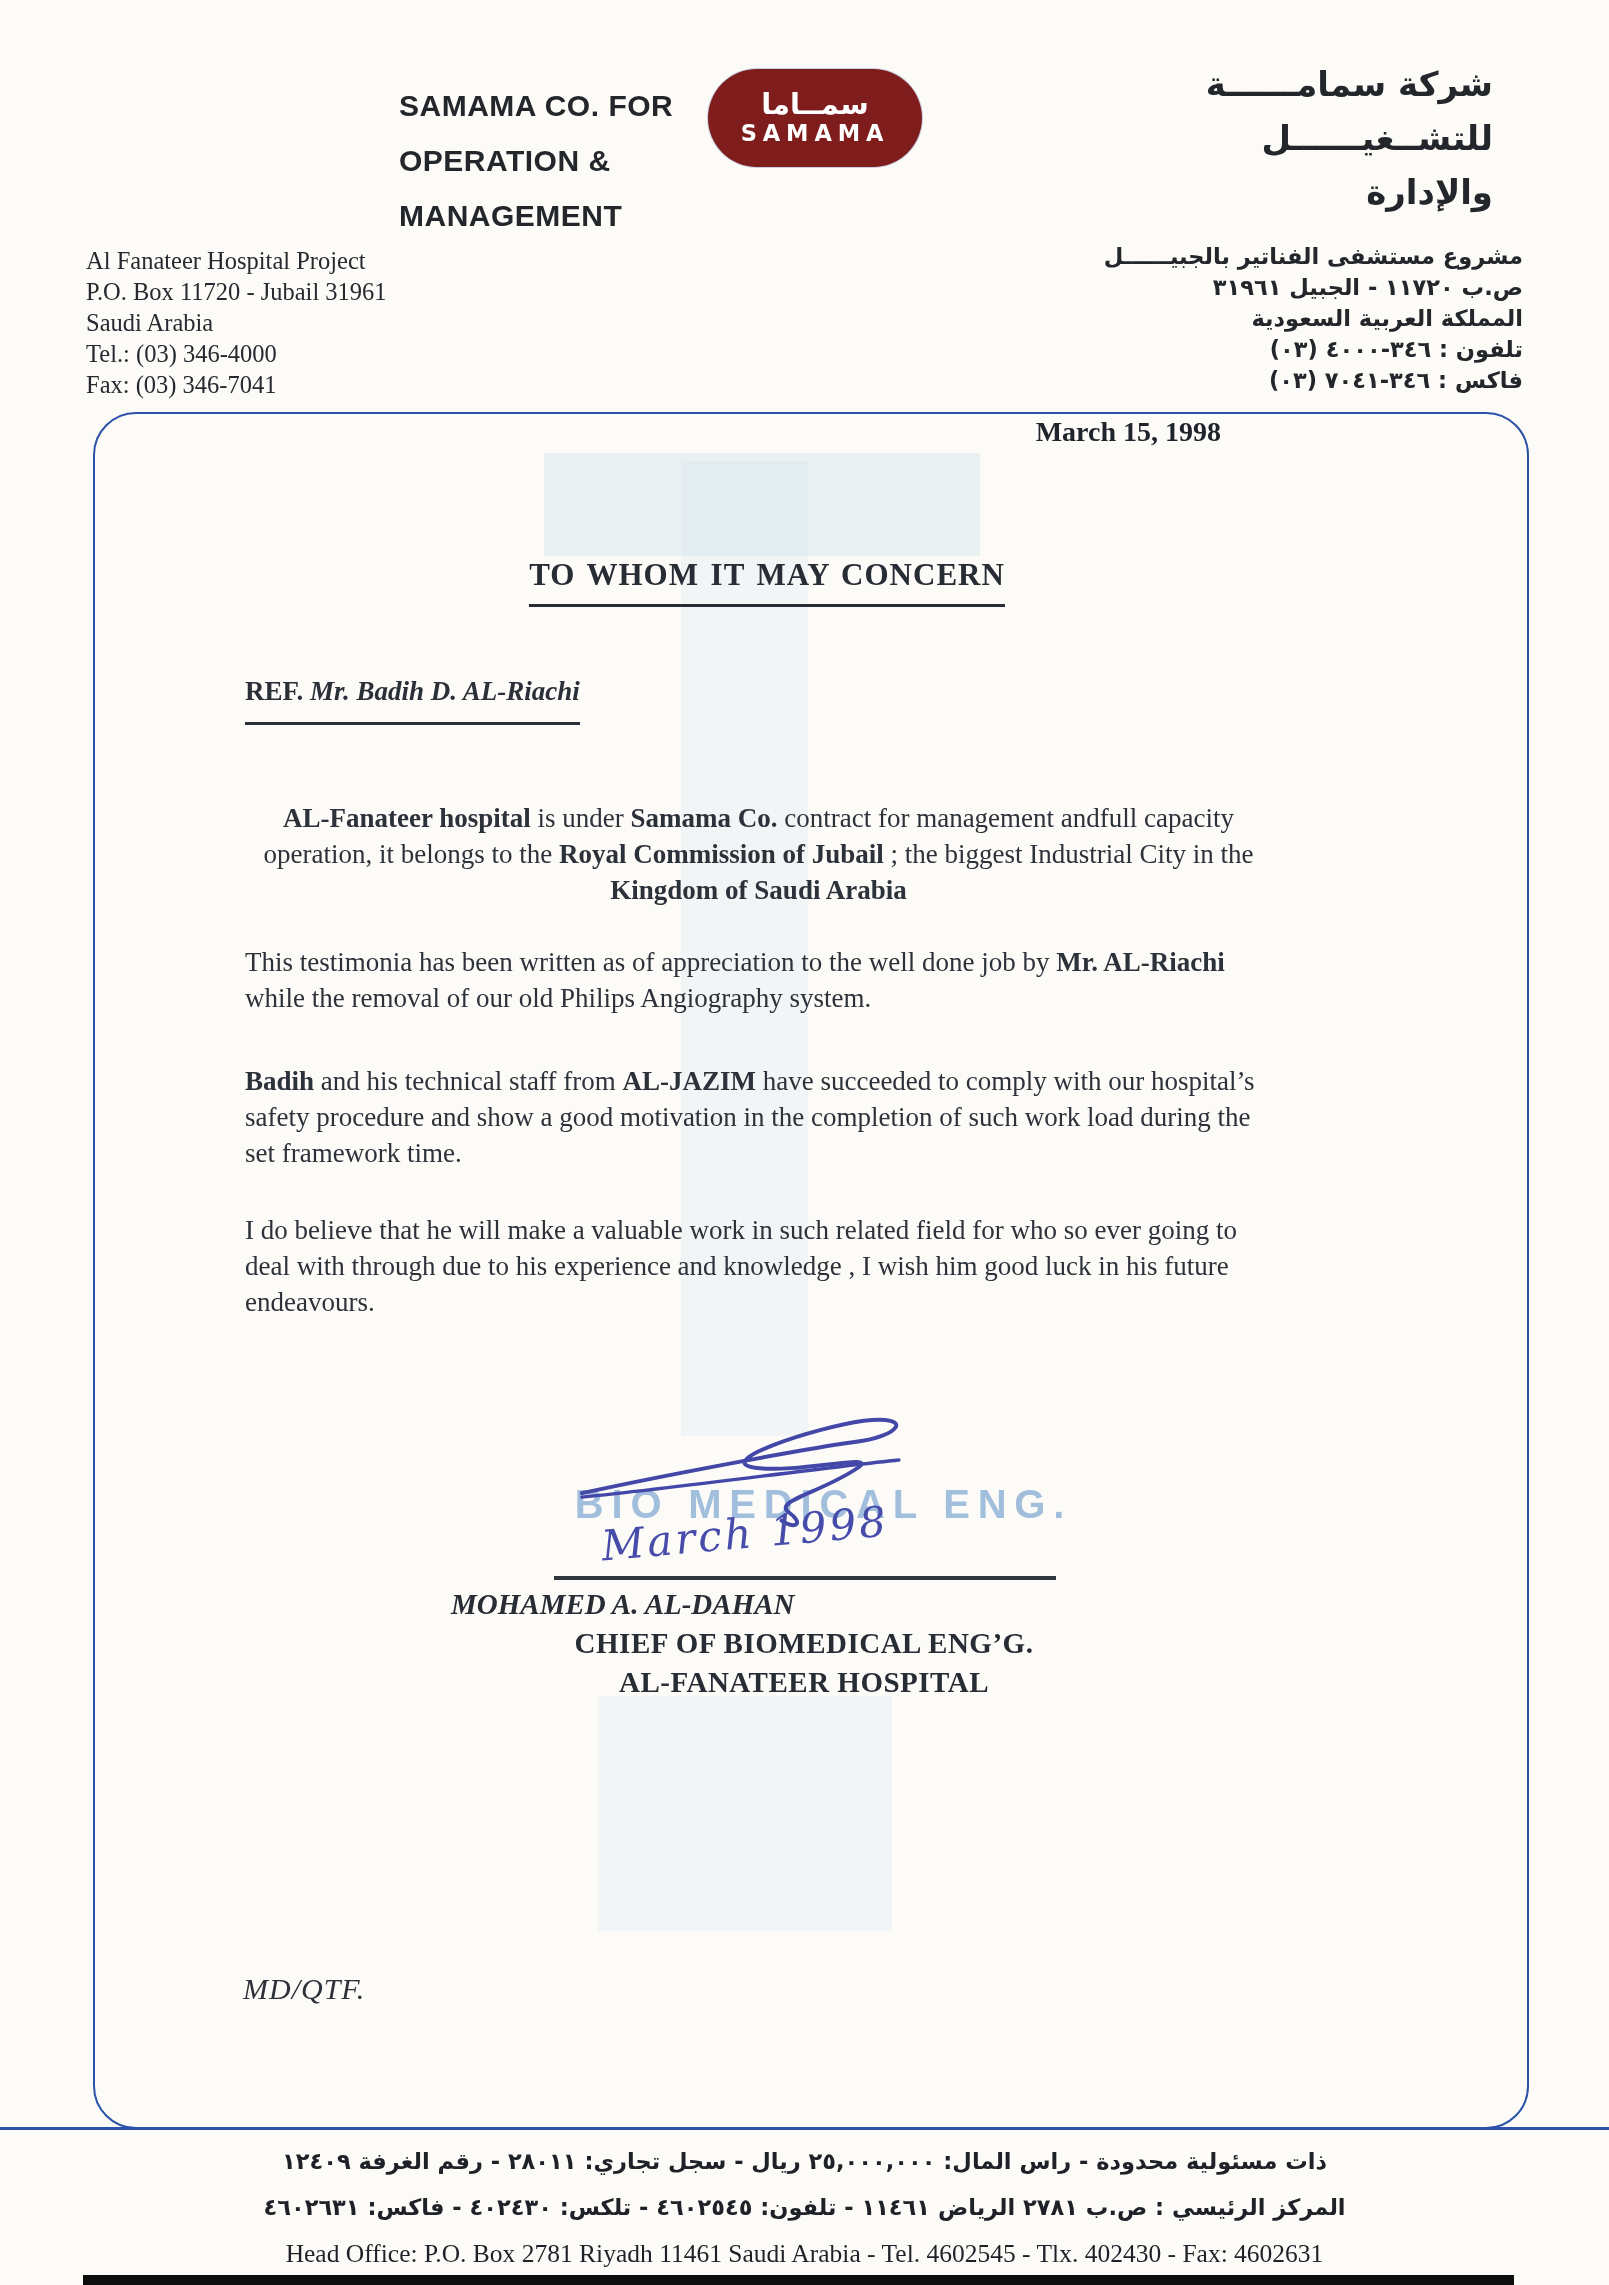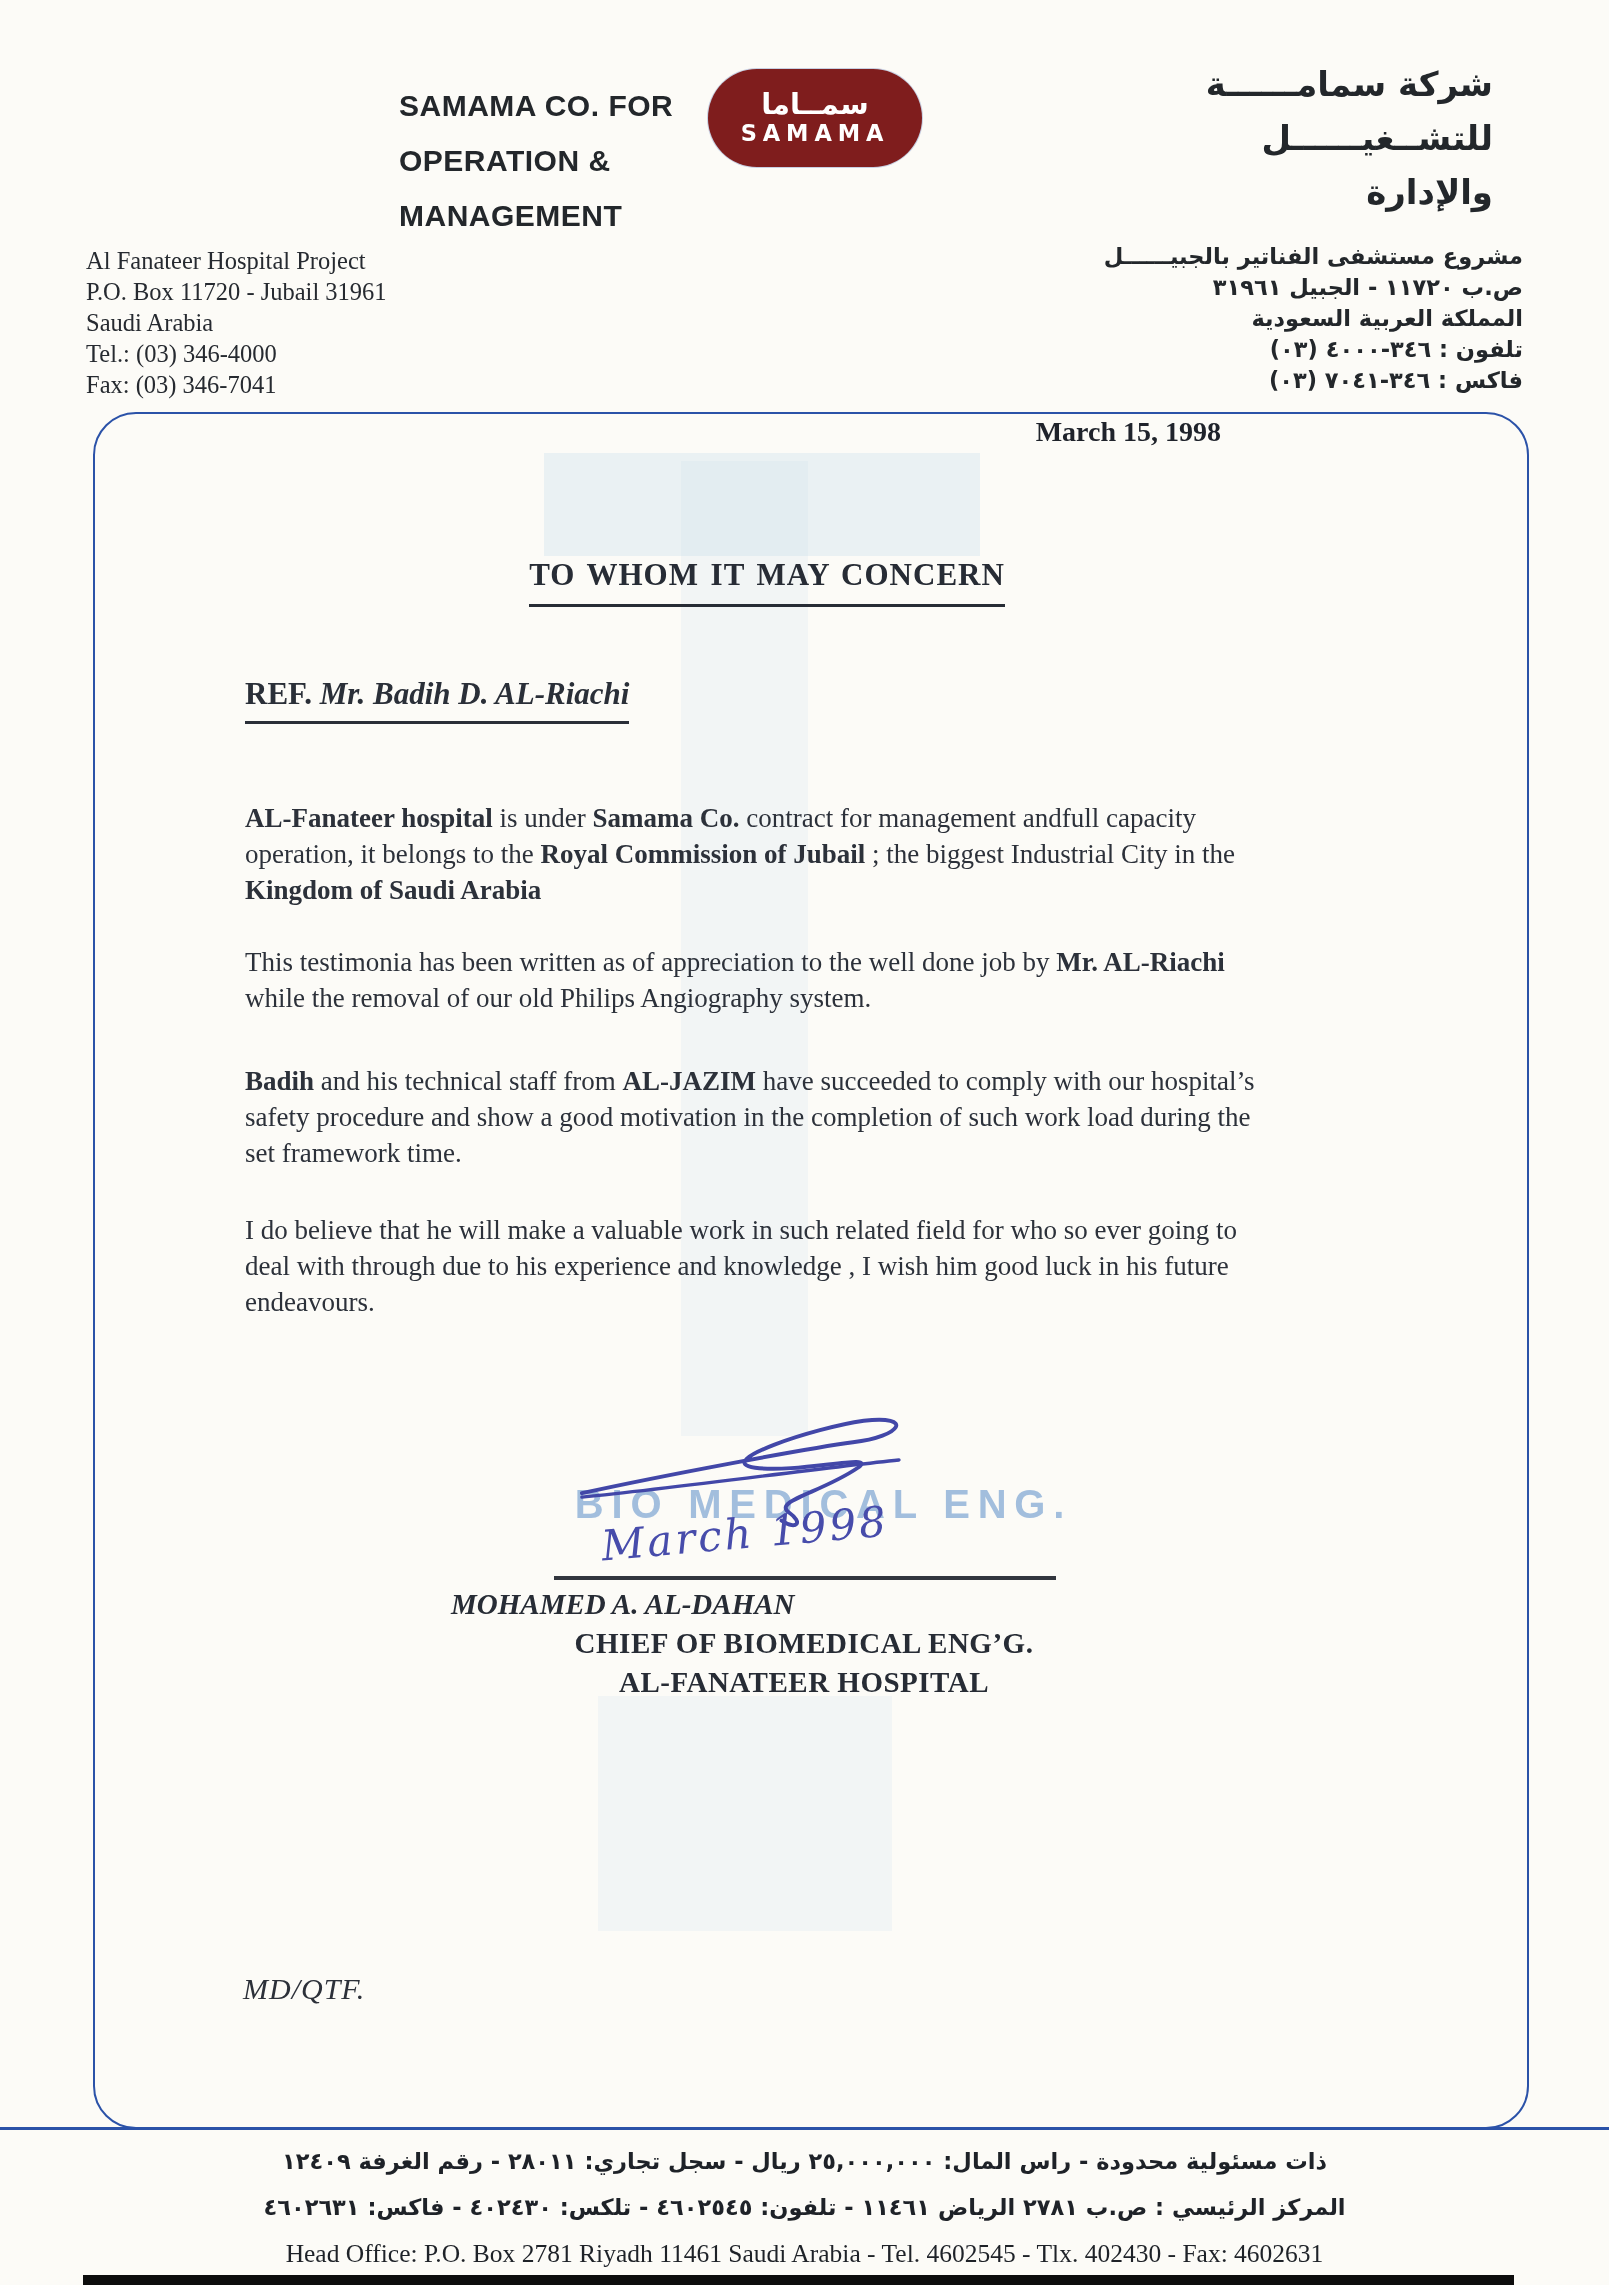"REF. Mr. Badih D. AL-Riachi" .ref { font-size: 31px -> 27px; padding-bottom: 9px -> 15px }
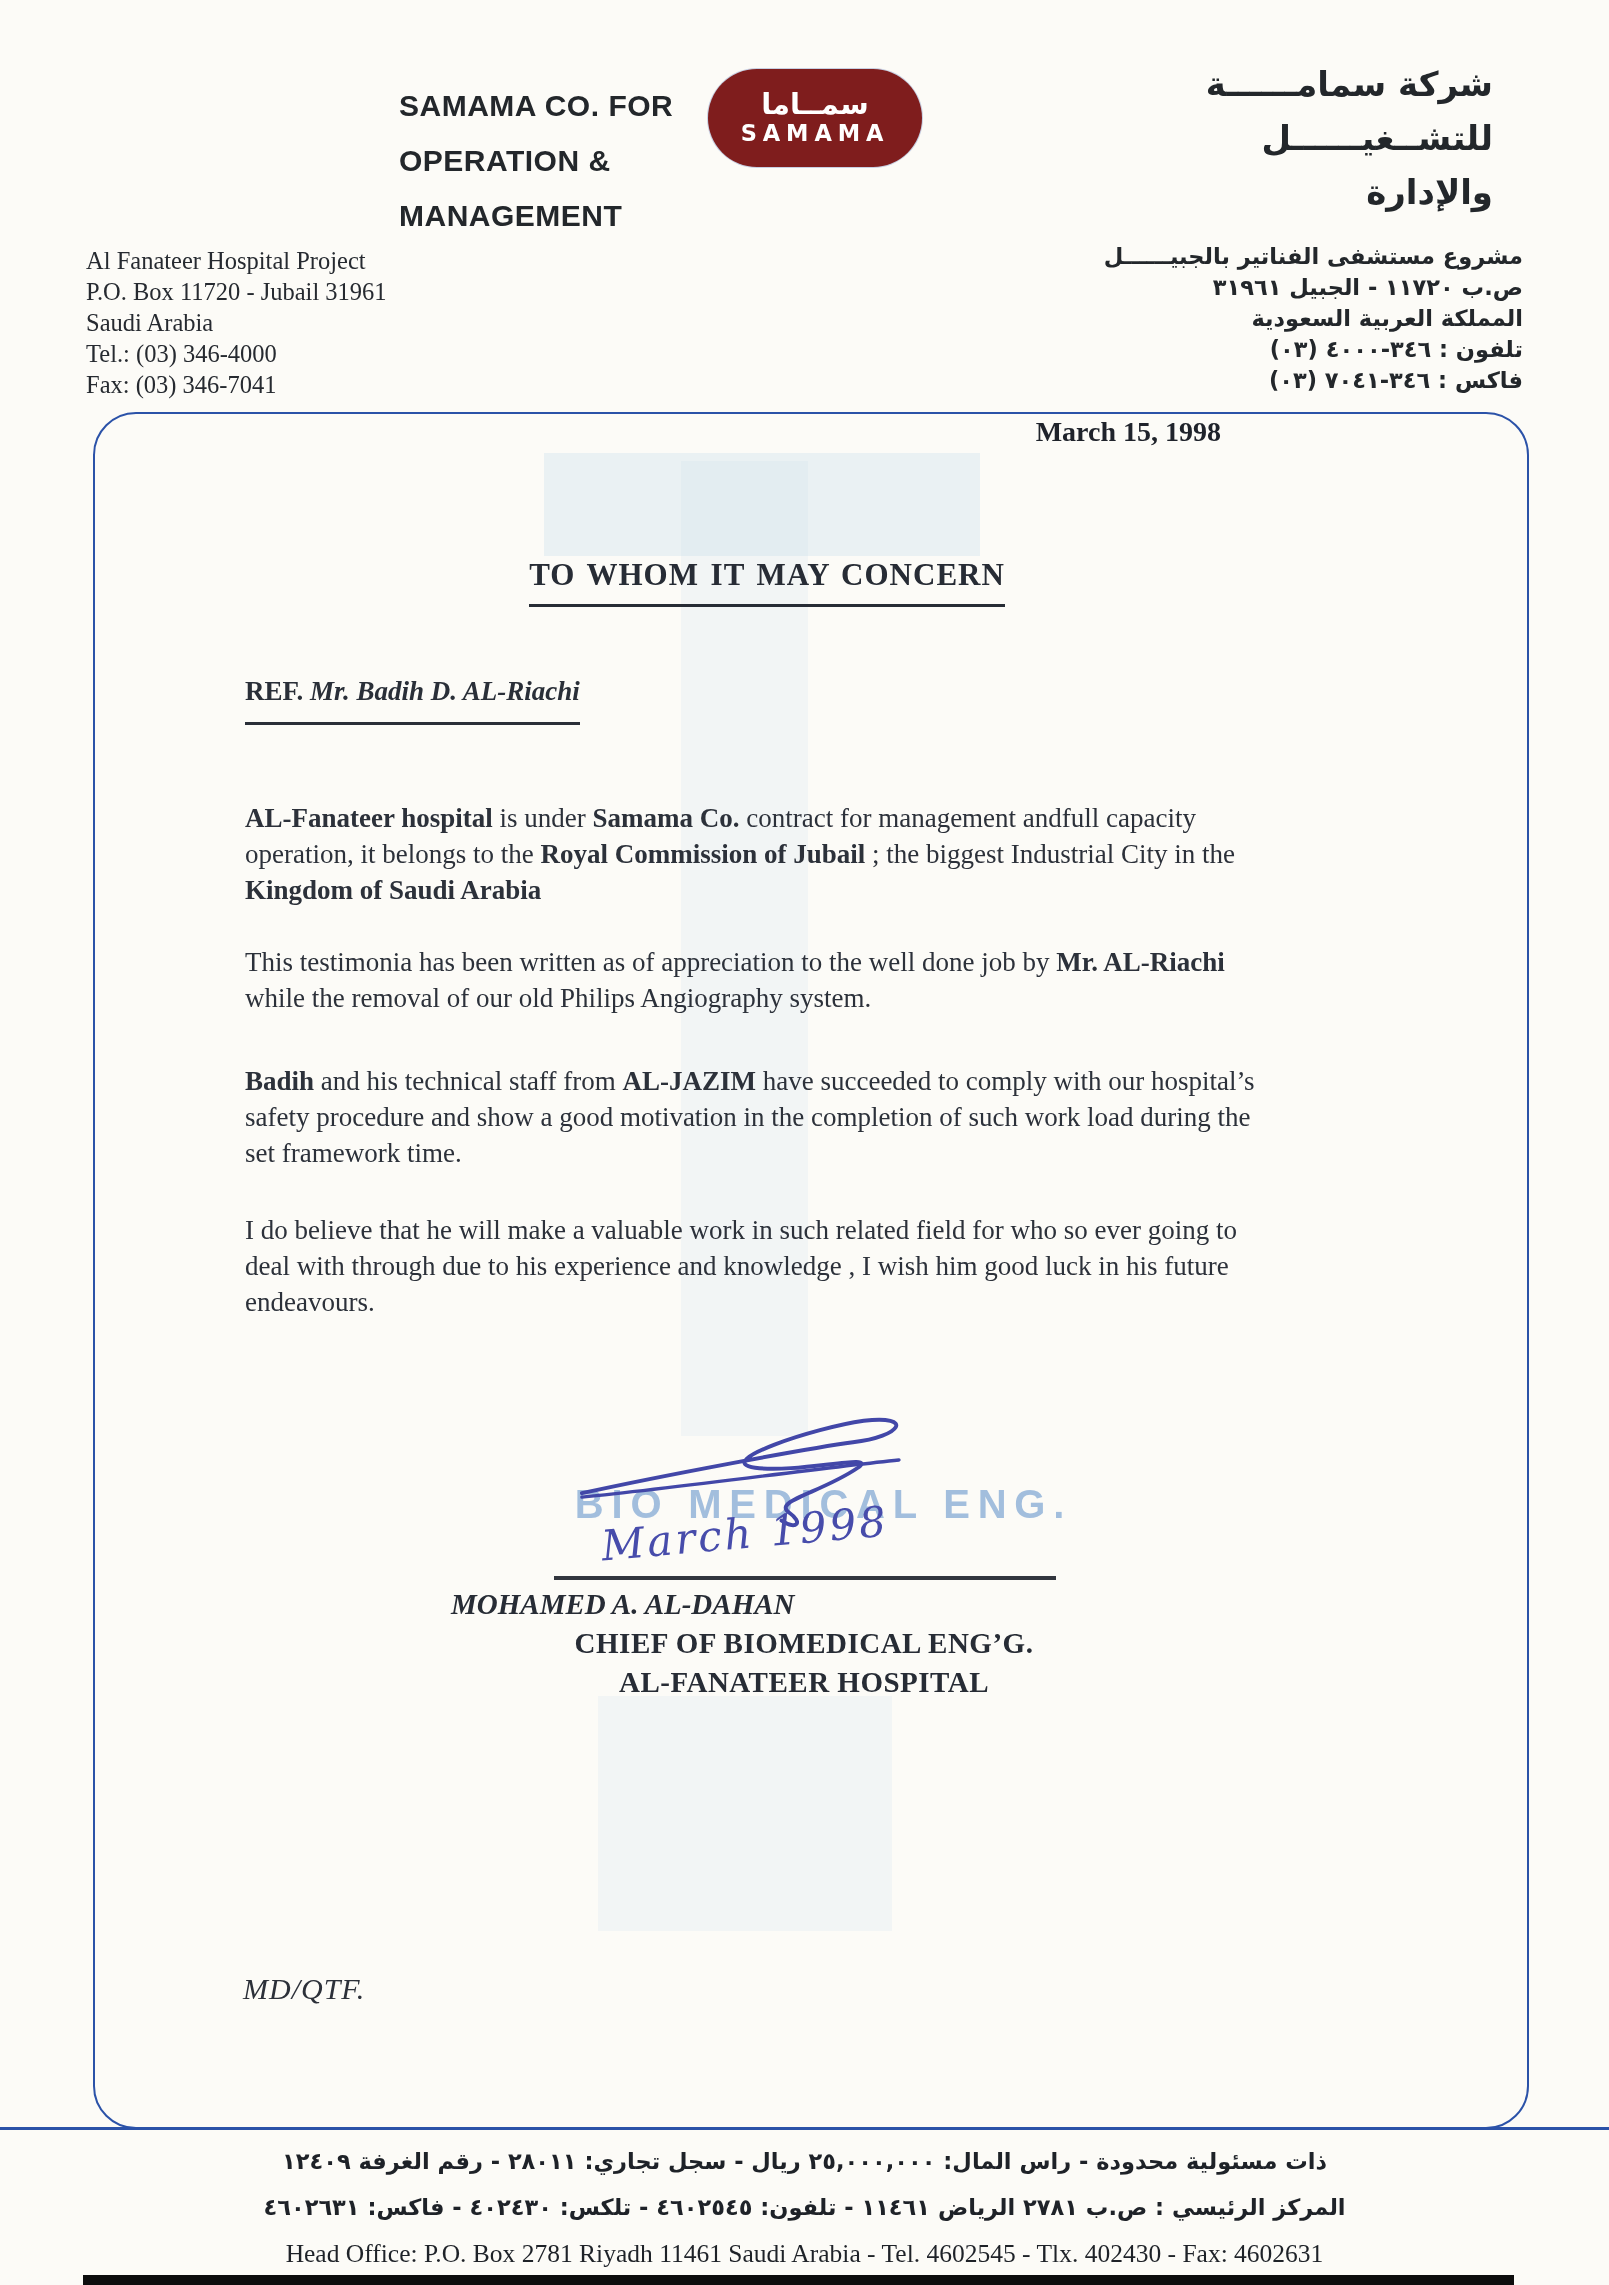"AL-Fanateer hospital is under Samama" .p1 { text-align: none -> center }
